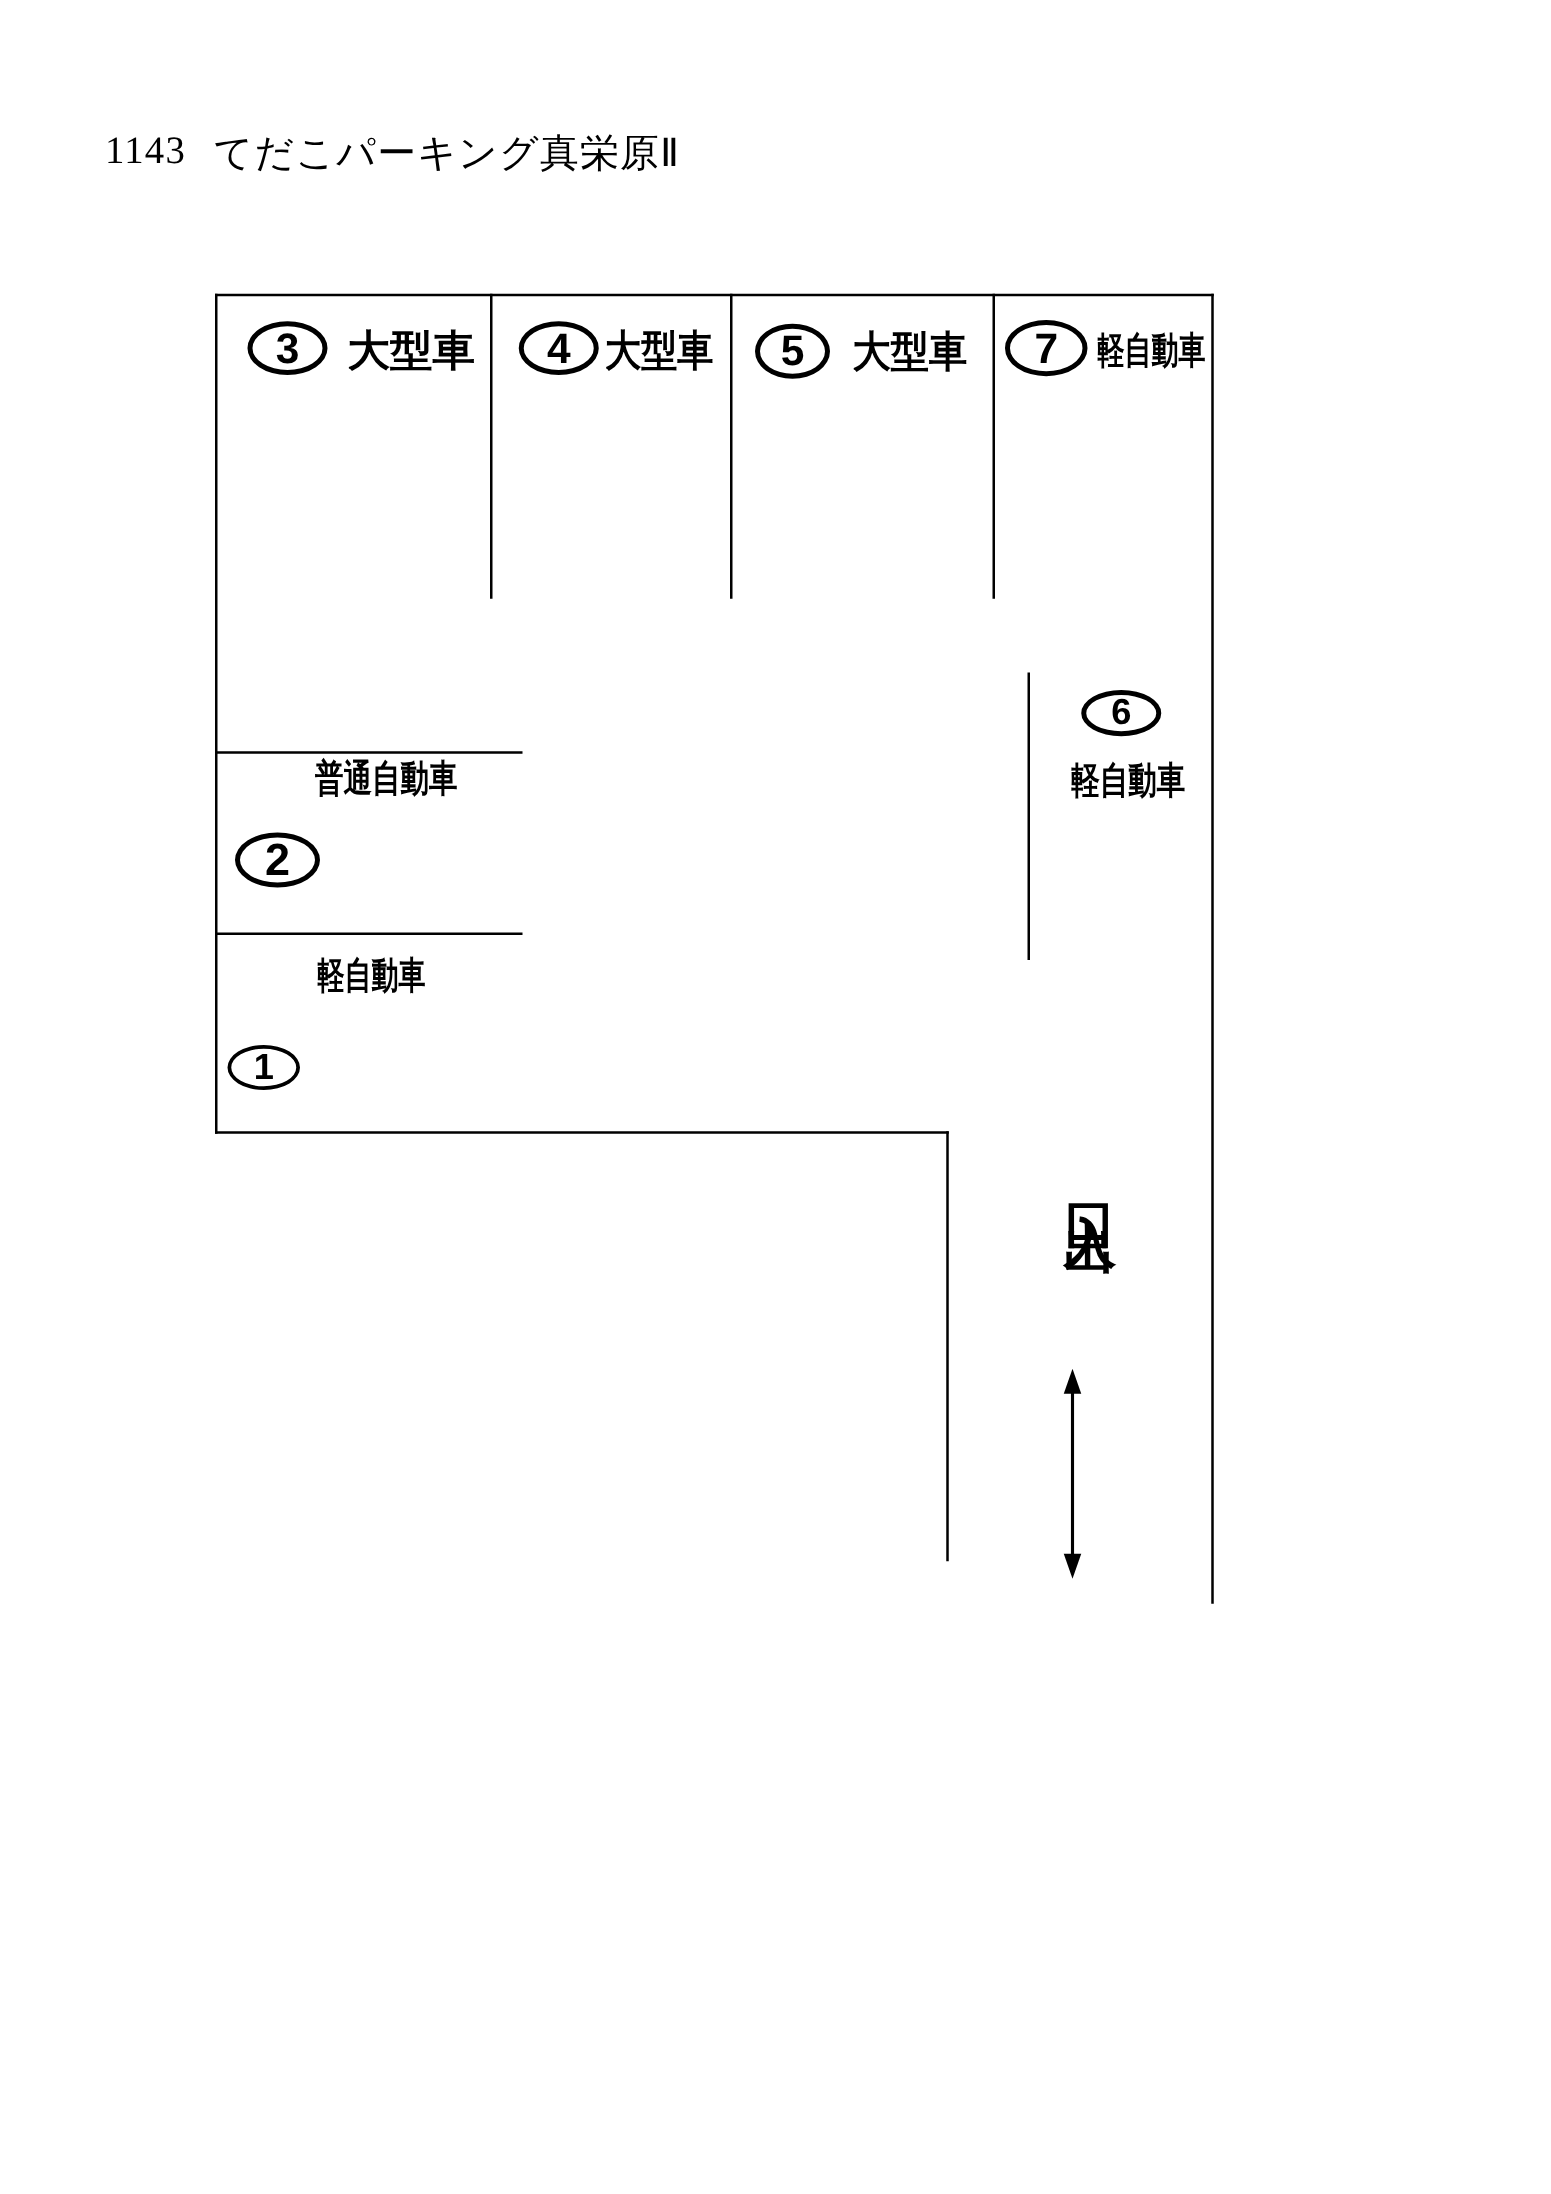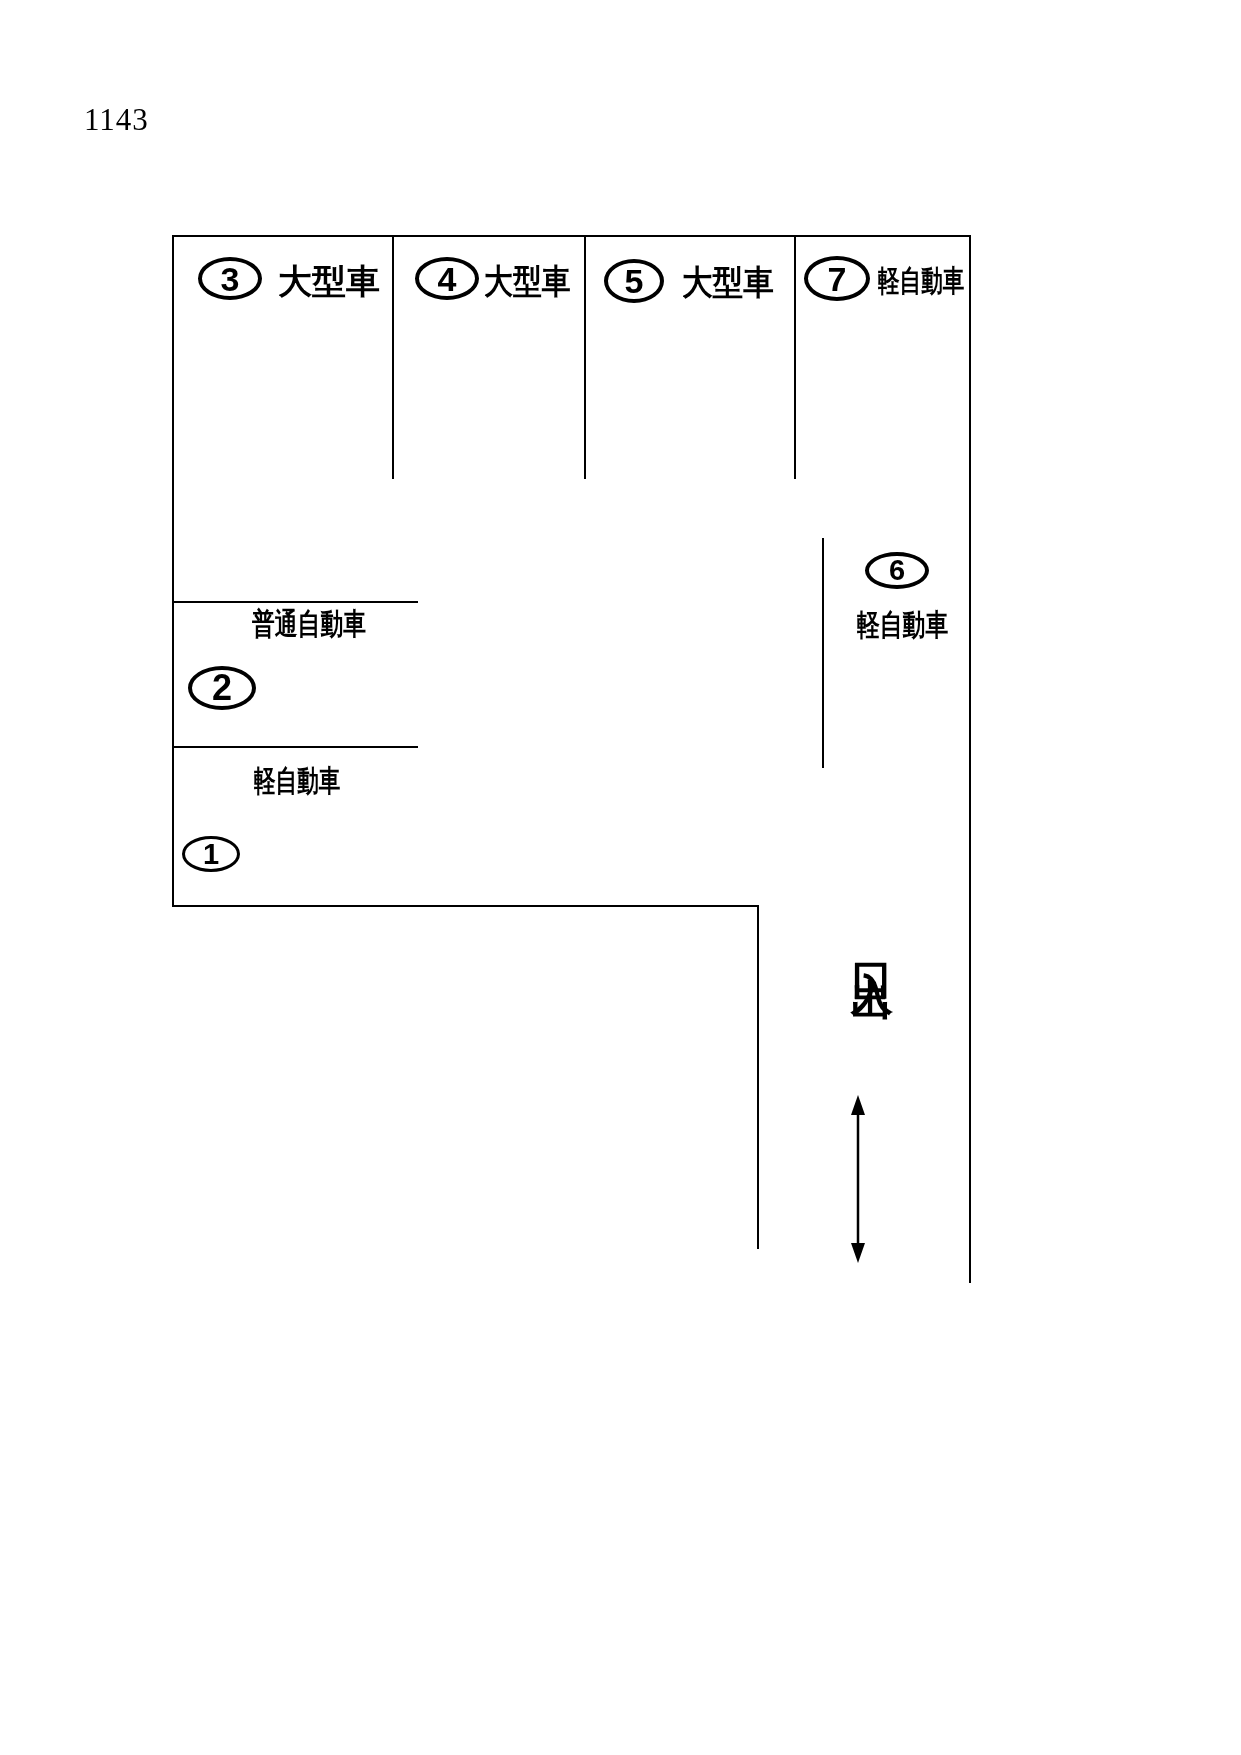"てだこパーキング真栄原Ⅱ" span { html: none -> <span>てだこパーキング真栄原Ⅱ</span> }
